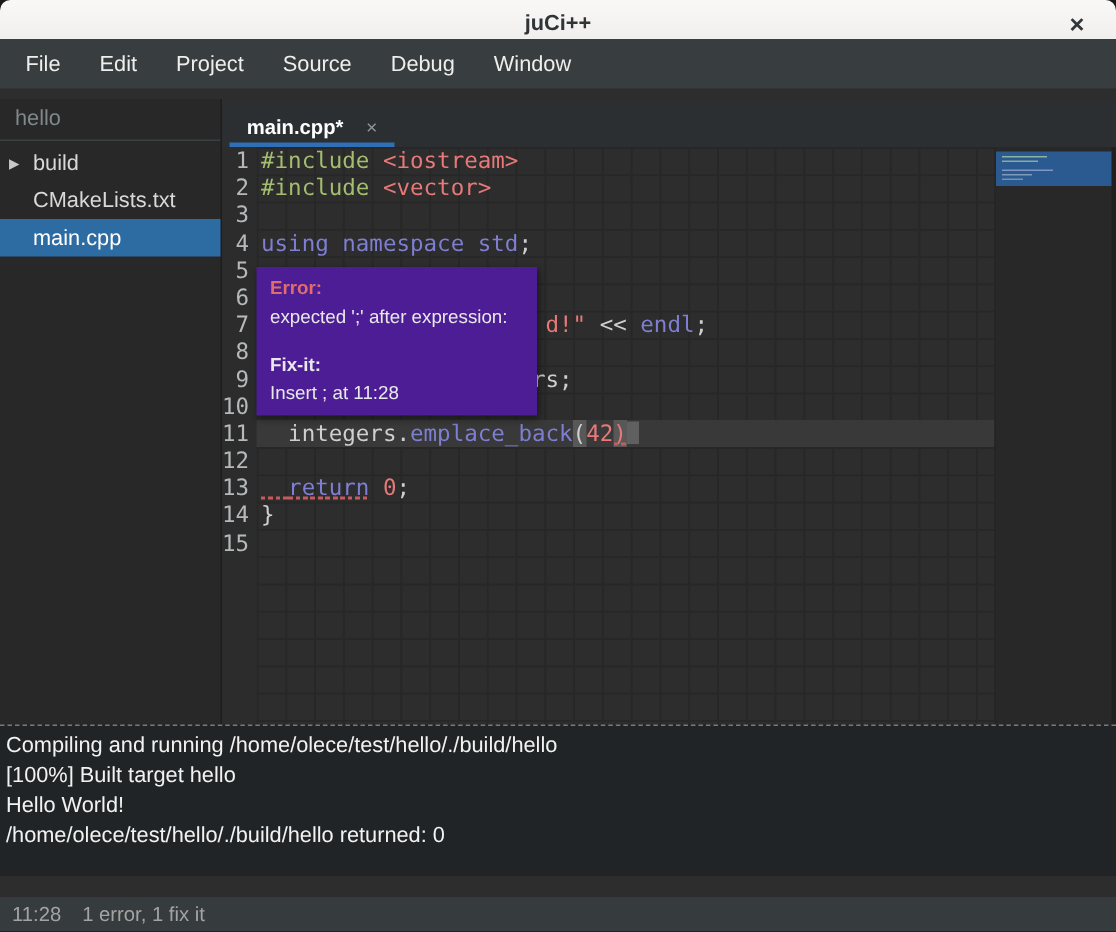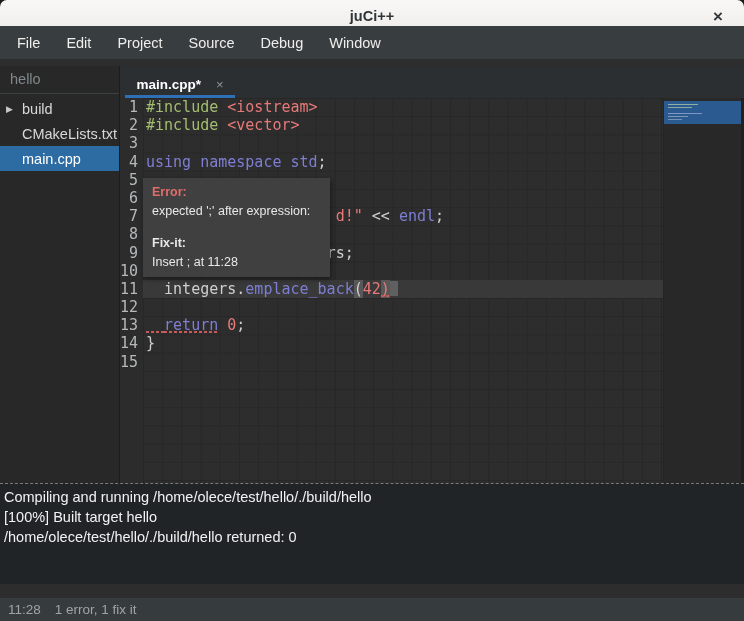"hello" .sidebar { width: 120px -> 148px }
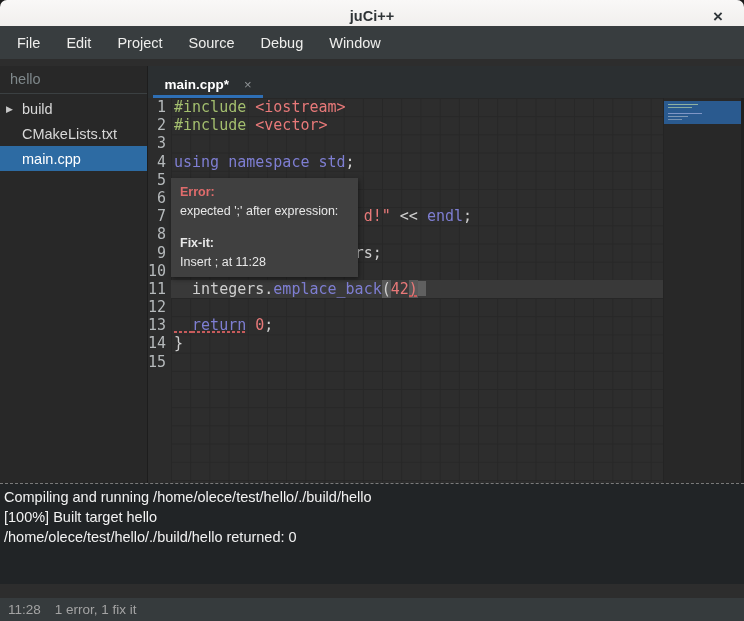"Error:" .tooltip { background: #404040 -> #4c1d95 }
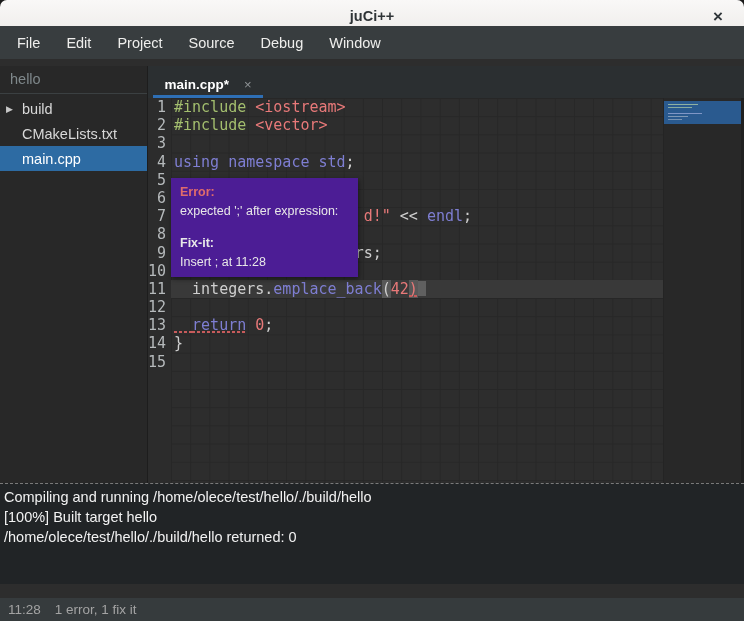"Hello World!" div.term-line { html: none -> <div>Hello World!</div> }
